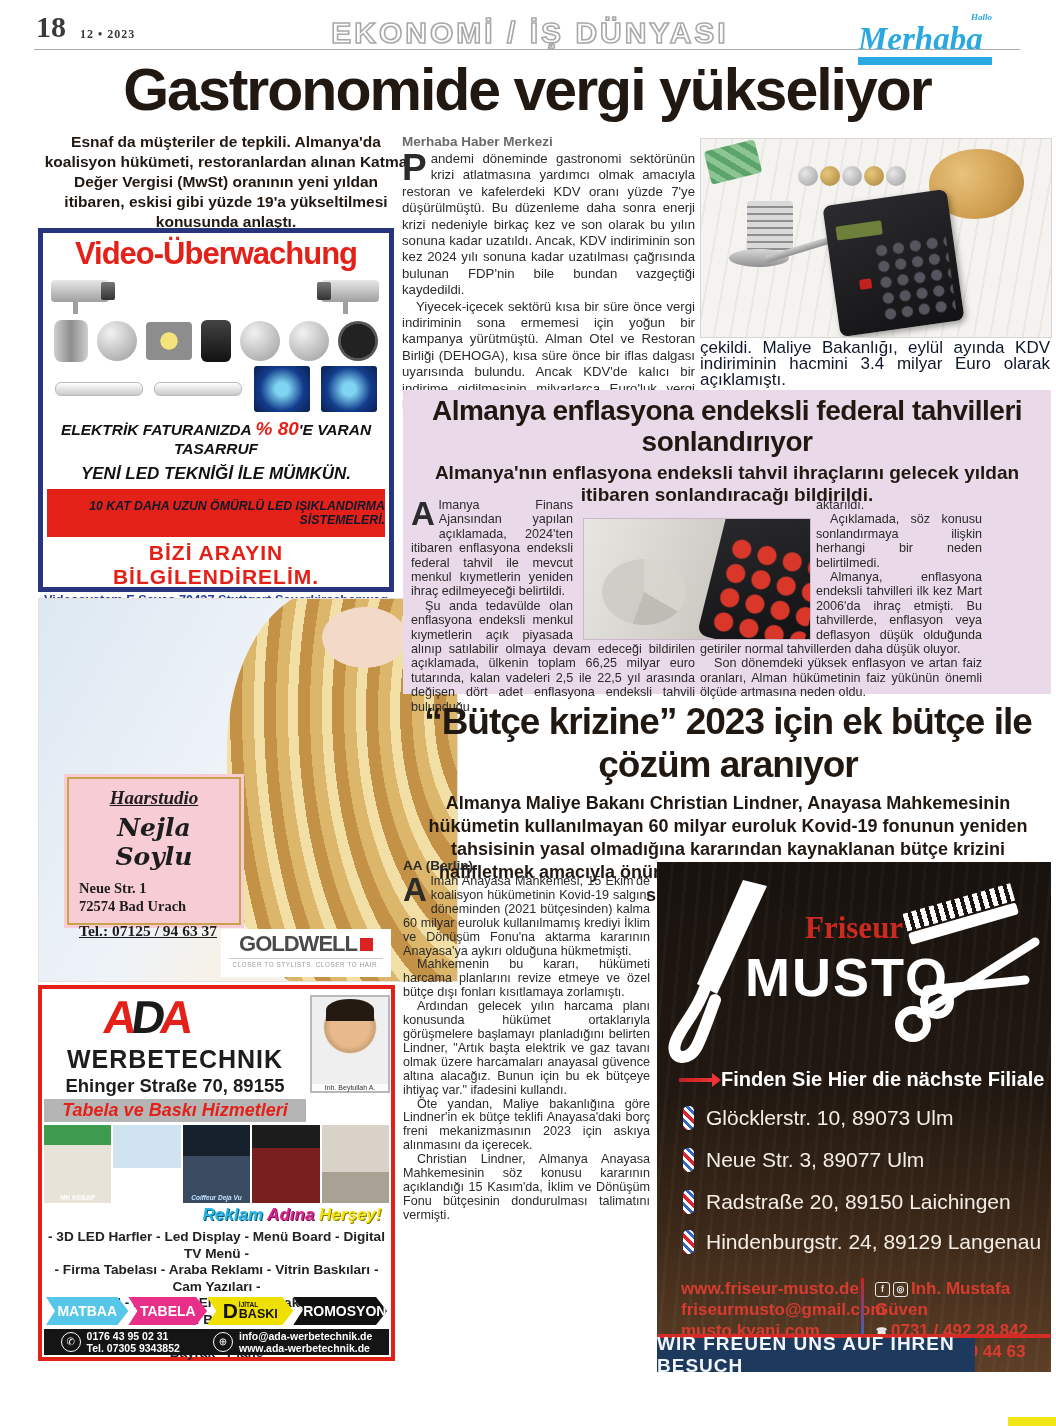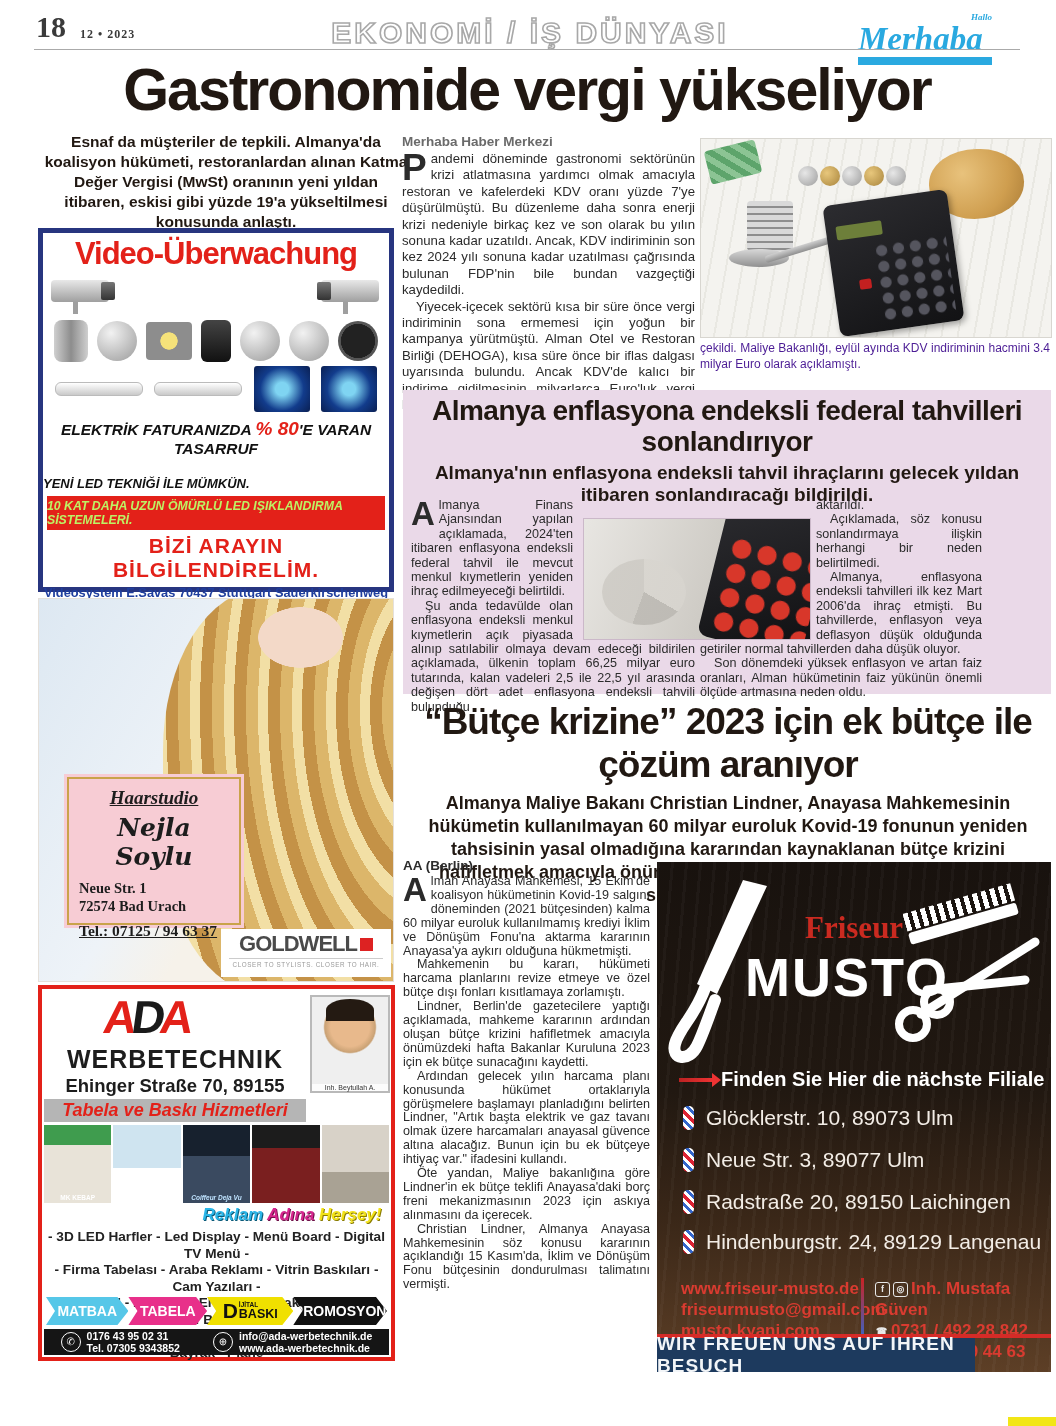"çekildi. Maliye Bakanlığı, eylül ayında" .caption { color: #4c1d95 -> #0f172a; font-size: 12px -> 17px }
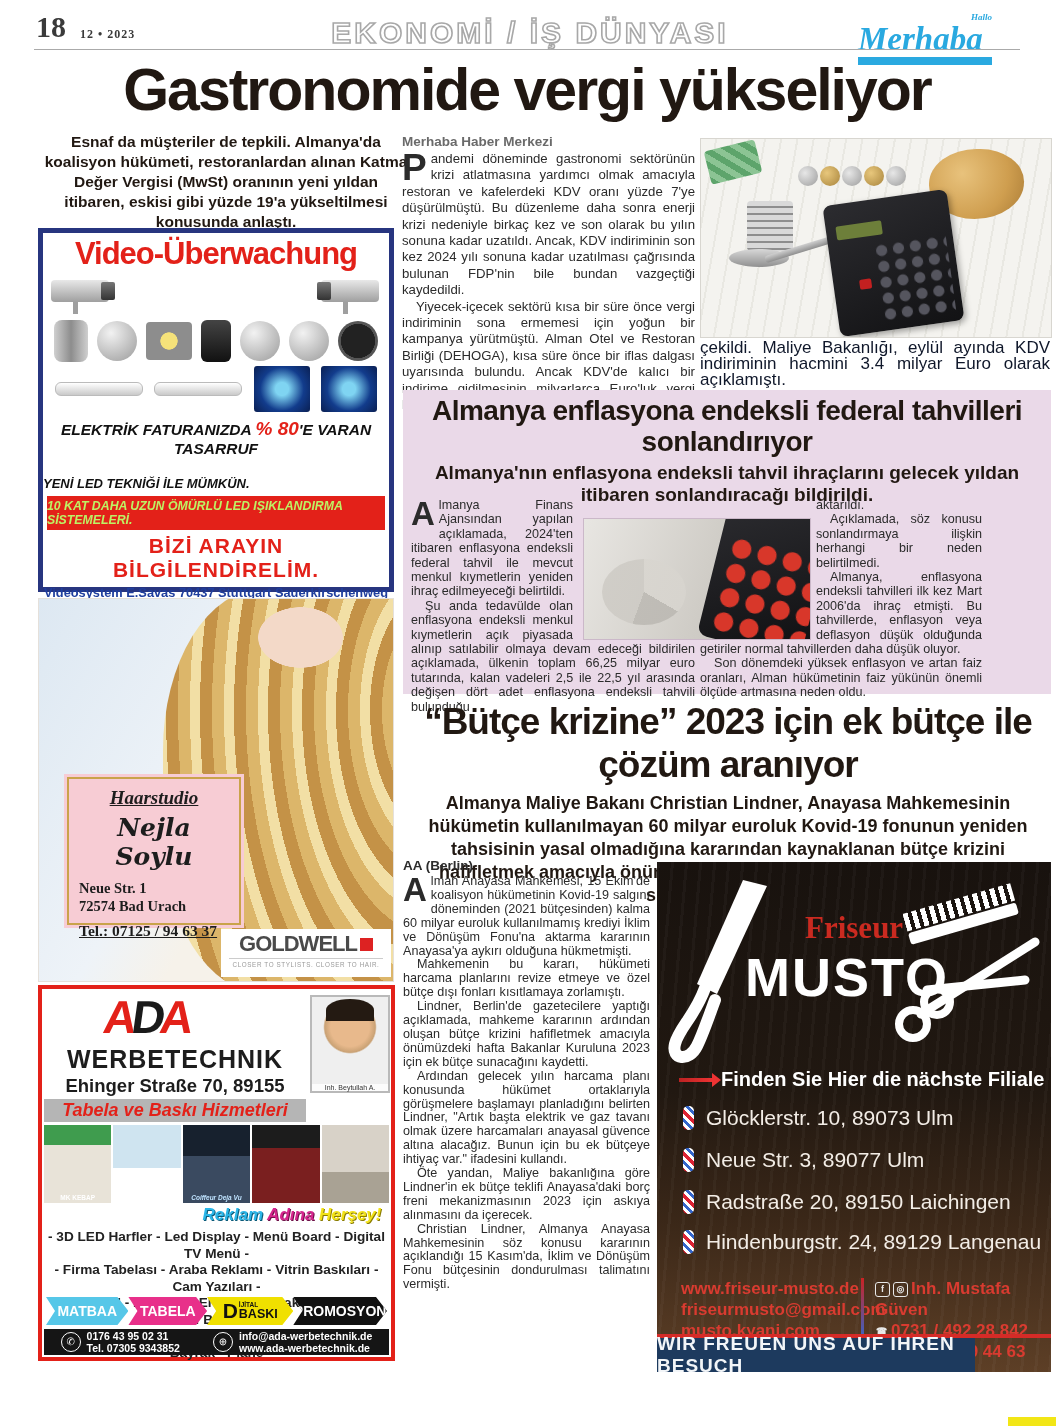"YENİ LED TEKNİĞİ İLE MÜMKÜN." .adv-save2 { font-size: 13px -> 17px; margin-top: 18px -> 6px; text-align: none -> center }
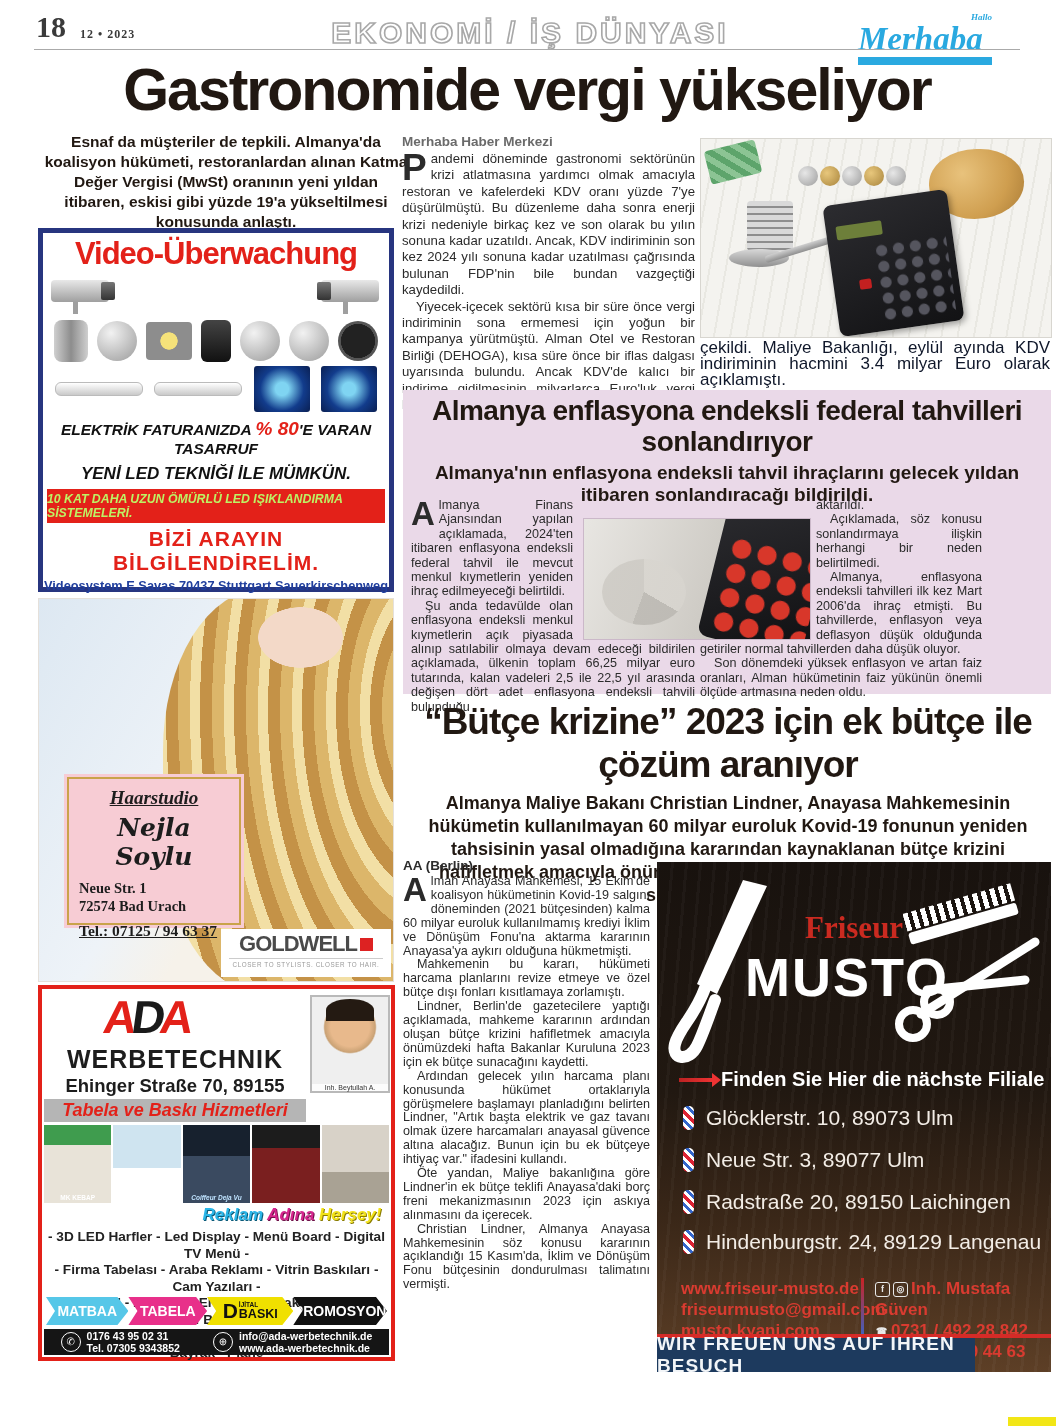"10 KAT DAHA UZUN ÖMÜRLÜ" .adv-banner { color: #bef264 -> #0f172a; padding: 3px 0 -> 10px 0; text-align: left -> right }
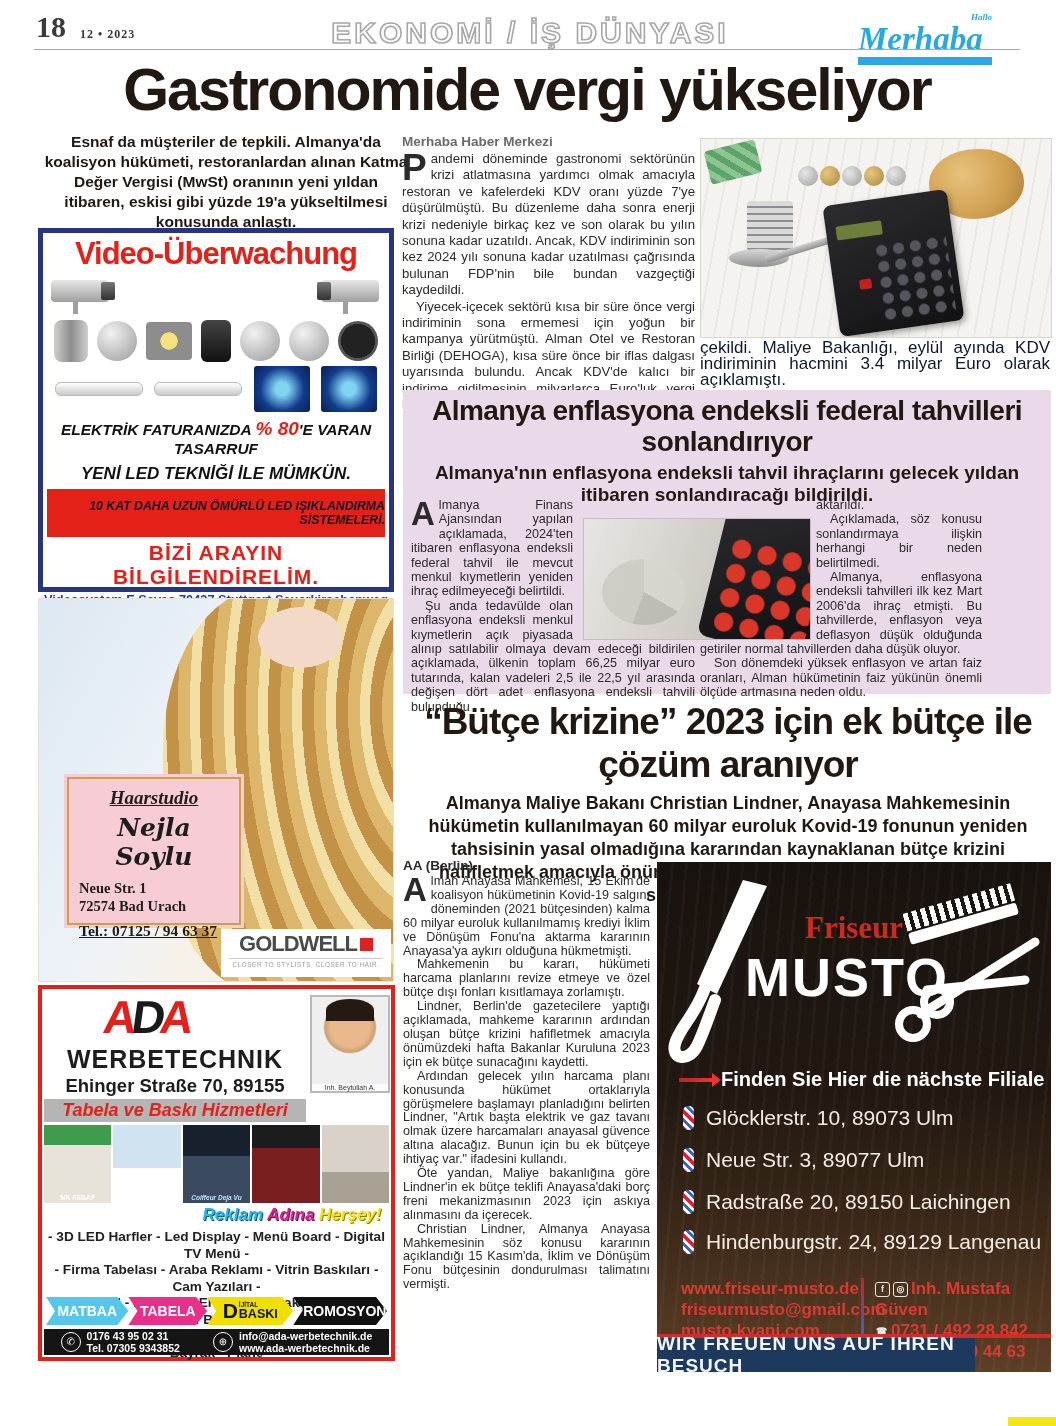"Haarstudio" .ad-haar { width: 356px -> 420px }
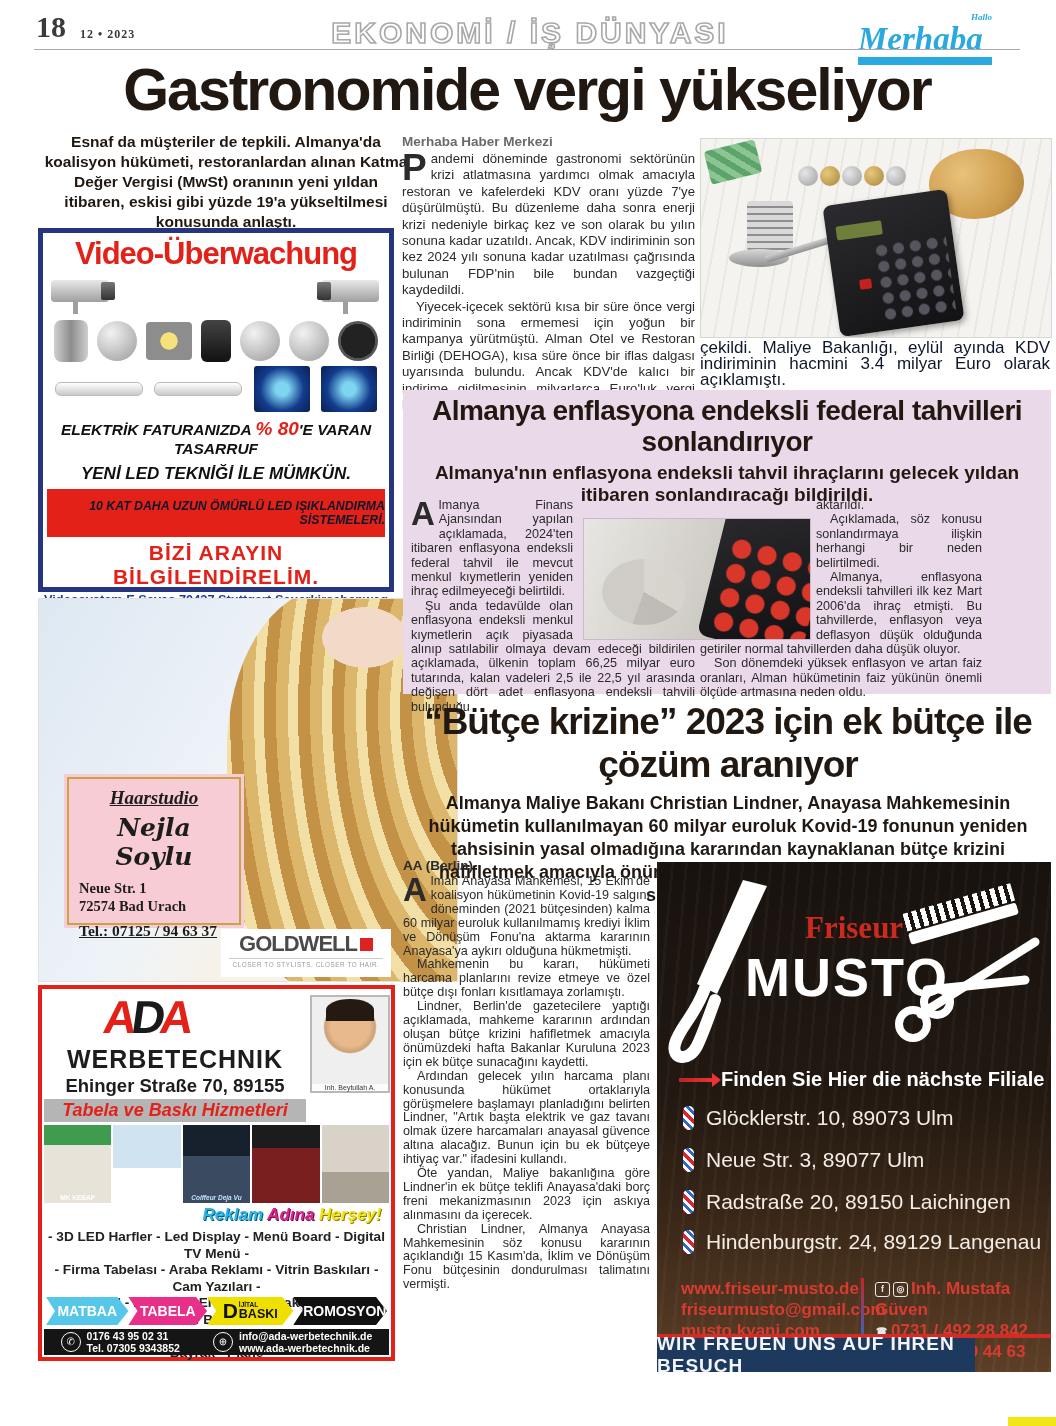"Lindner, Berlin'de gazetecilere yaptığı" p.body { html: <p>Lindner, Berlin'de gazetecilere yaptığı açıklamada, mahkeme kararının ardından oluşan bütçe krizini hafifletmek amacıyla önümüzdeki hafta Bakanlar Kuruluna 2023 için ek bütçe sunacağını kaydetti.</p> -> none }
